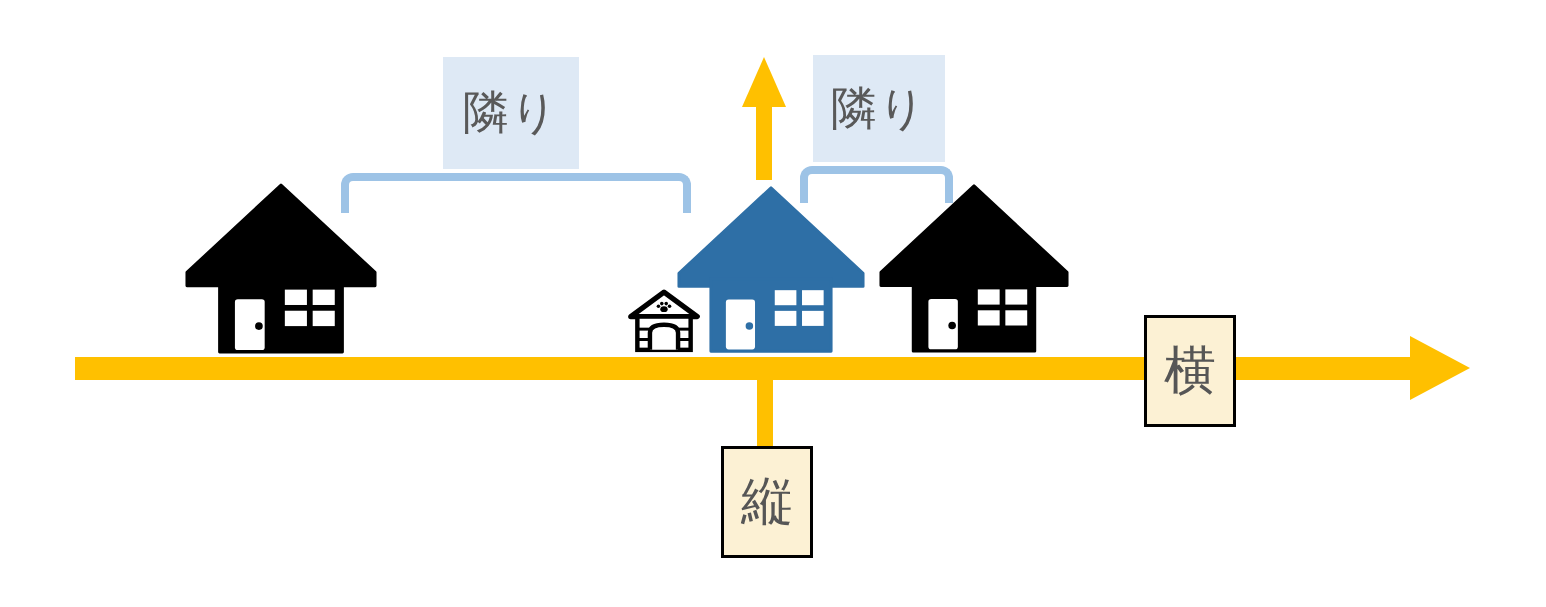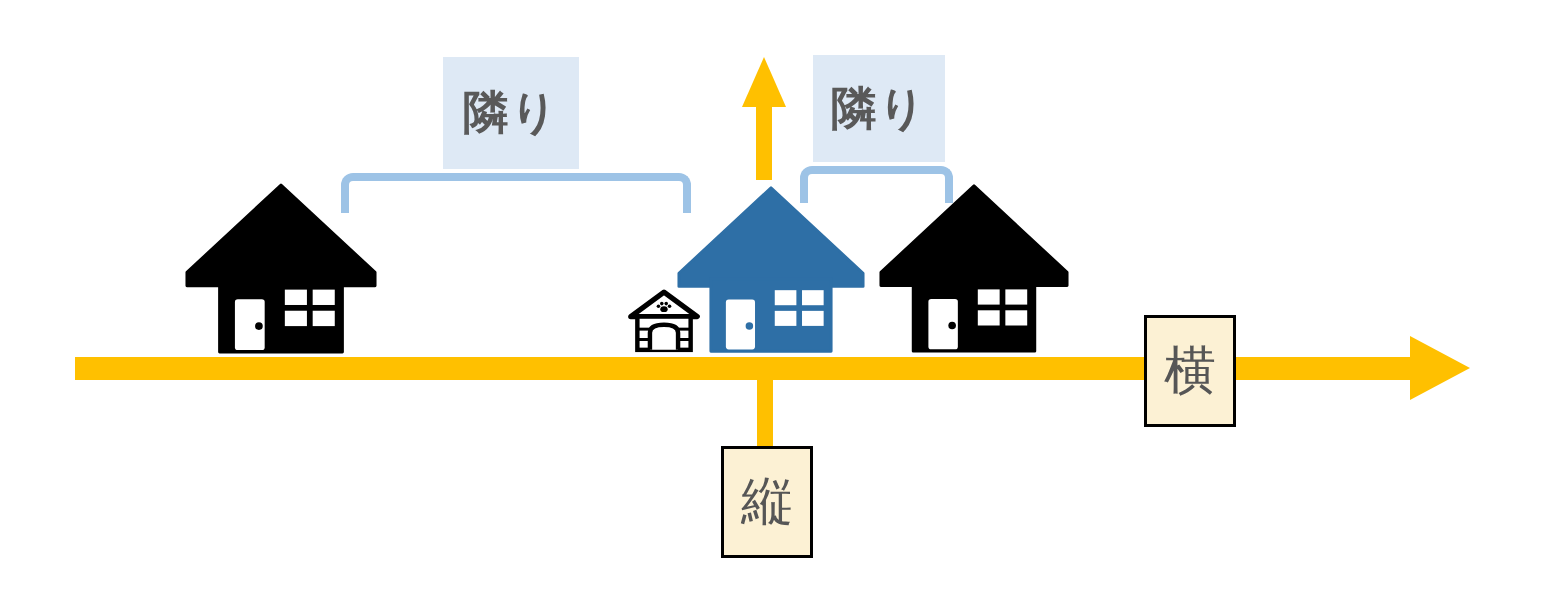"隣り" .nlabel { font-weight: 700 -> 400 }
